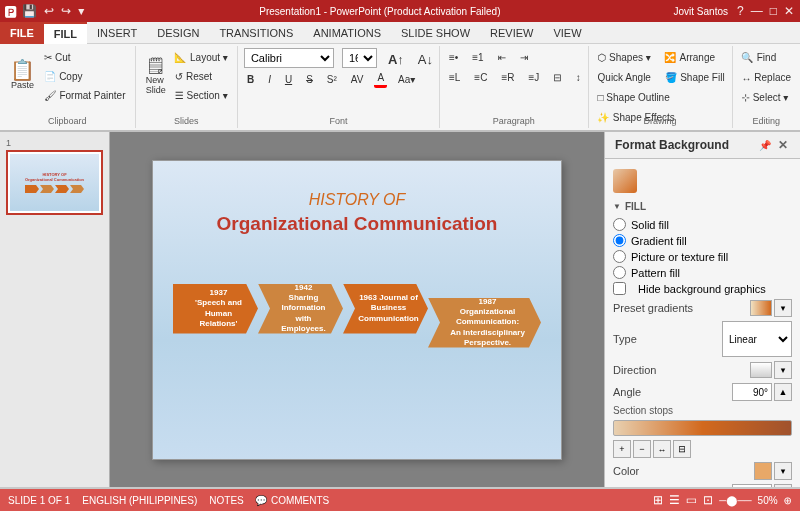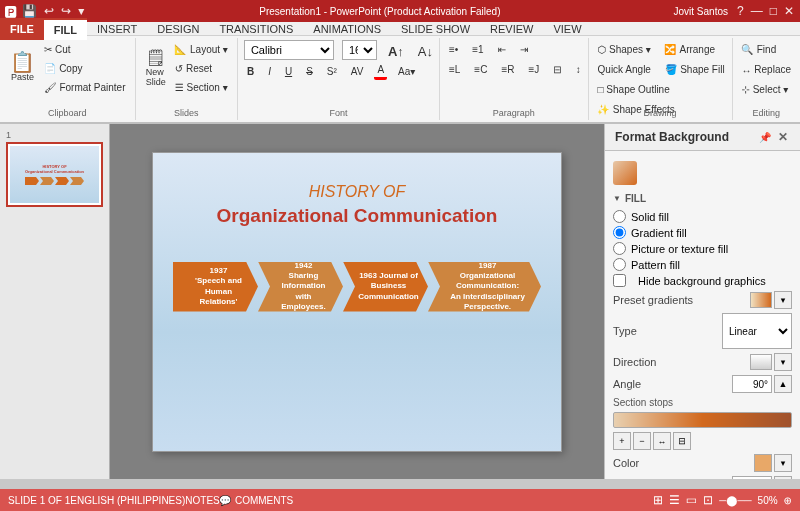"FILE" #menu-bar { height: 14px -> 22px }
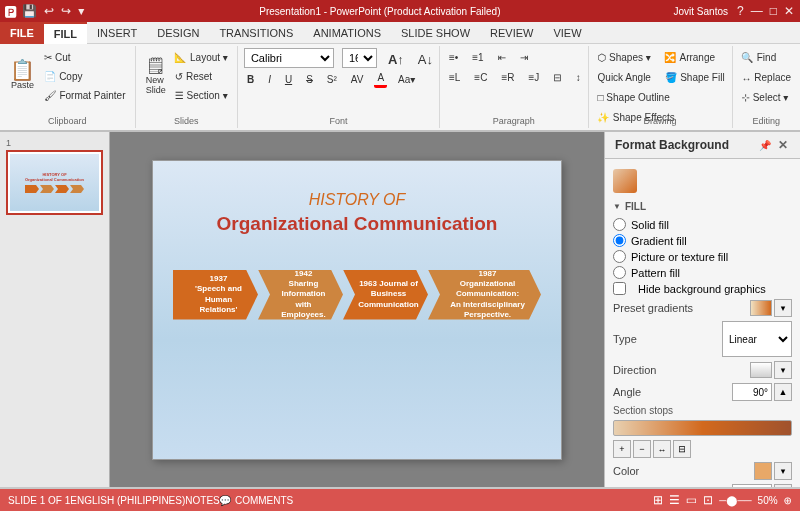"1987 Organizational Communication: An" div.arrow-shape { margin-top: none -> 28px }
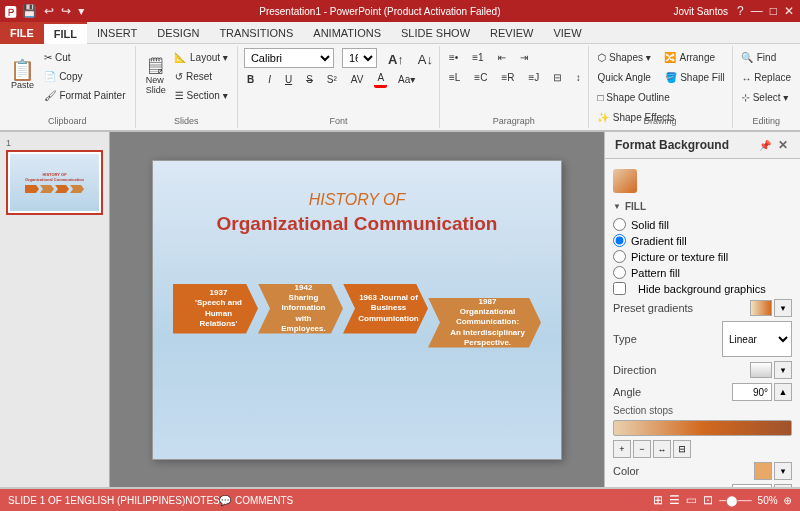"SLIDE 1 OF 1" #status-left { gap: none -> 12px }
